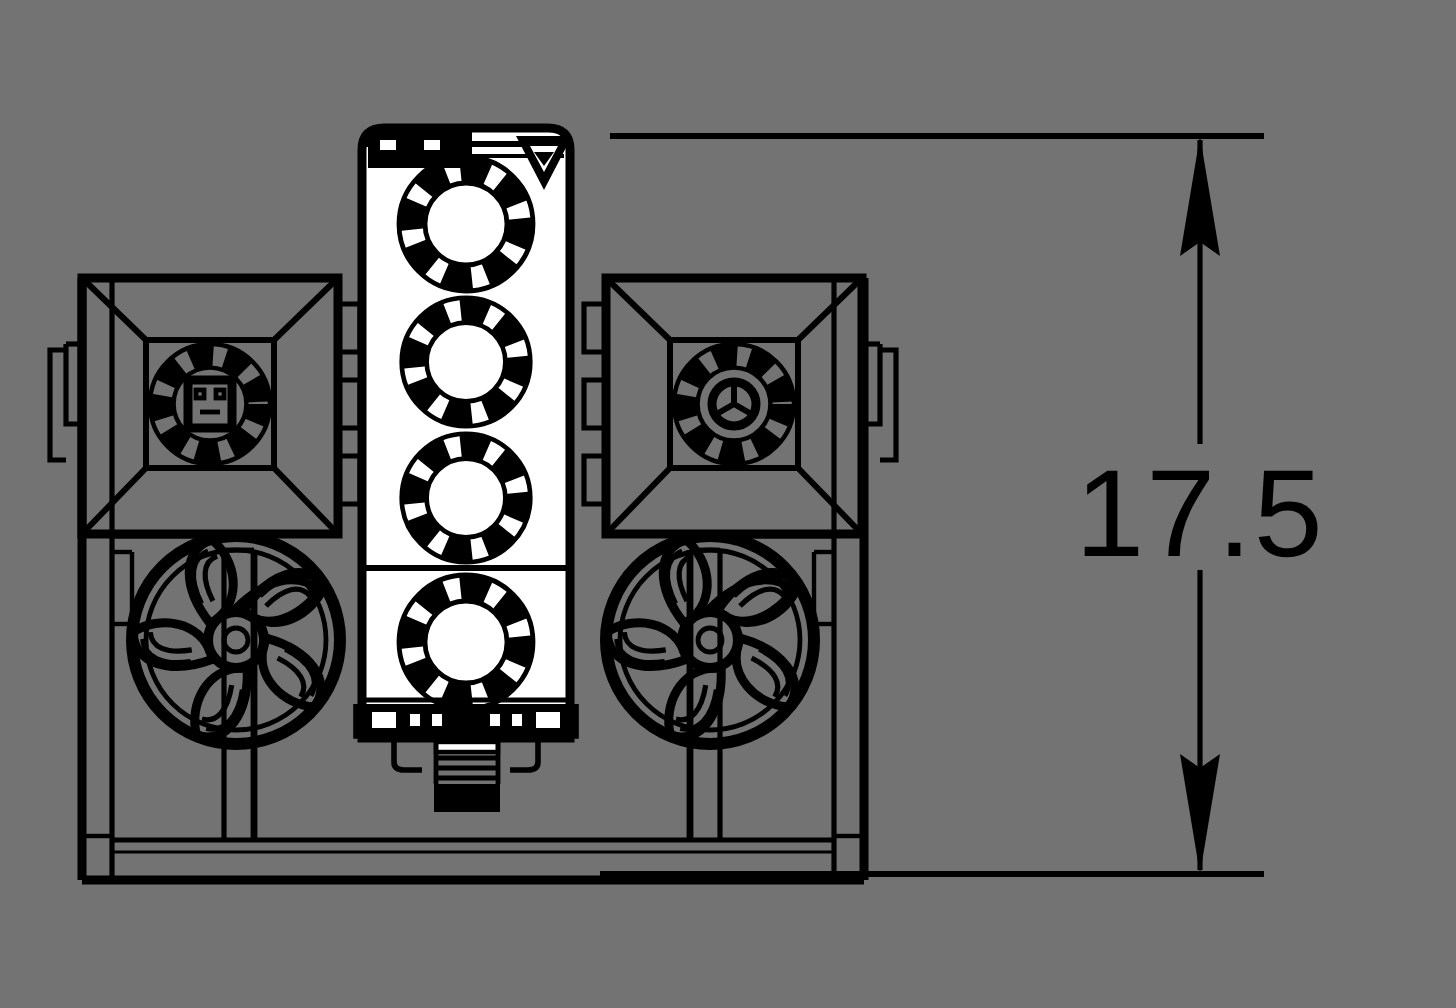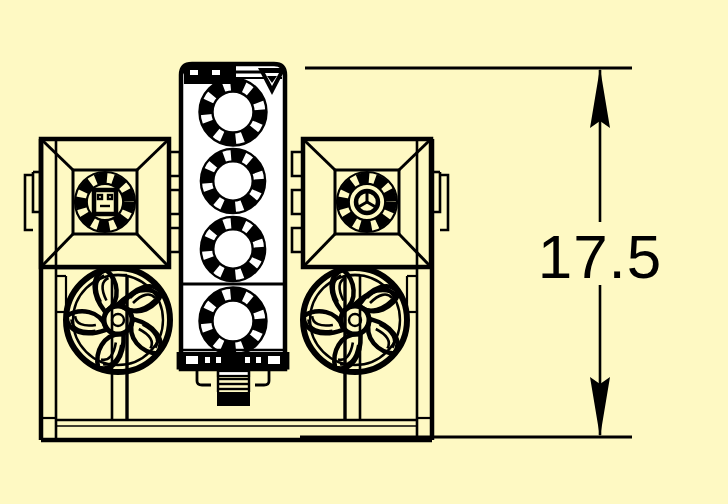"17.5" #stage { background: #fef9c3 -> #737373 }
